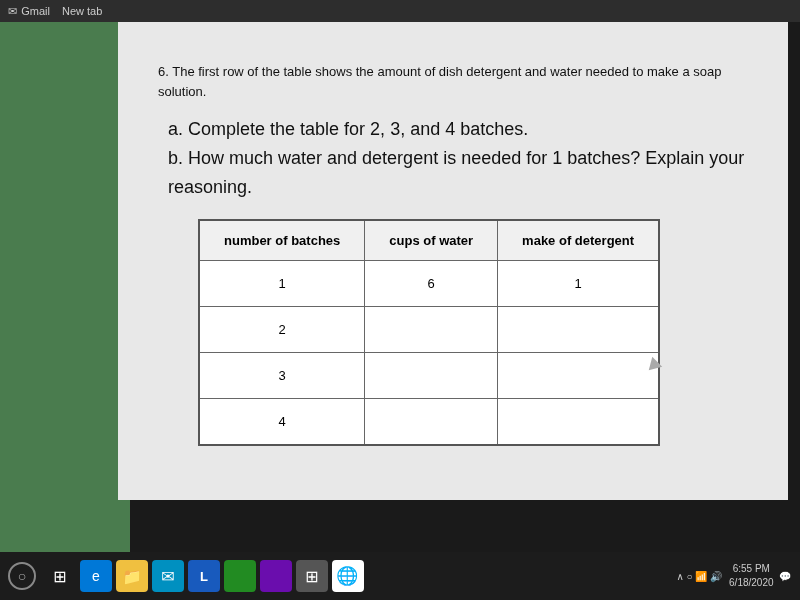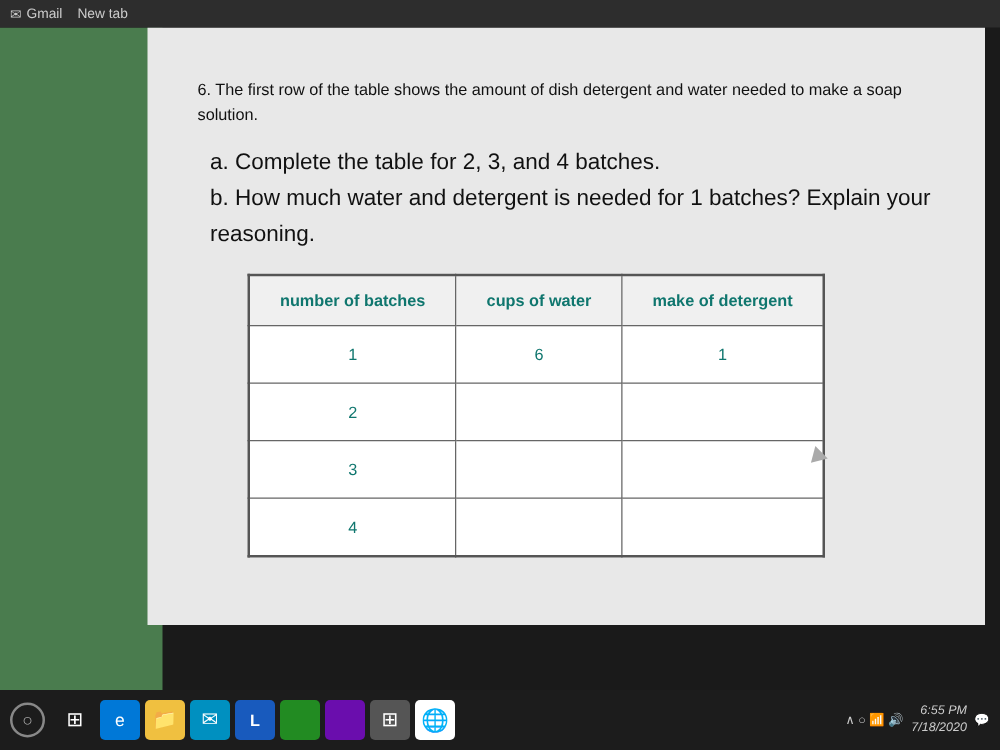"number of batches" th, td { color: #0f766e -> #000000 }
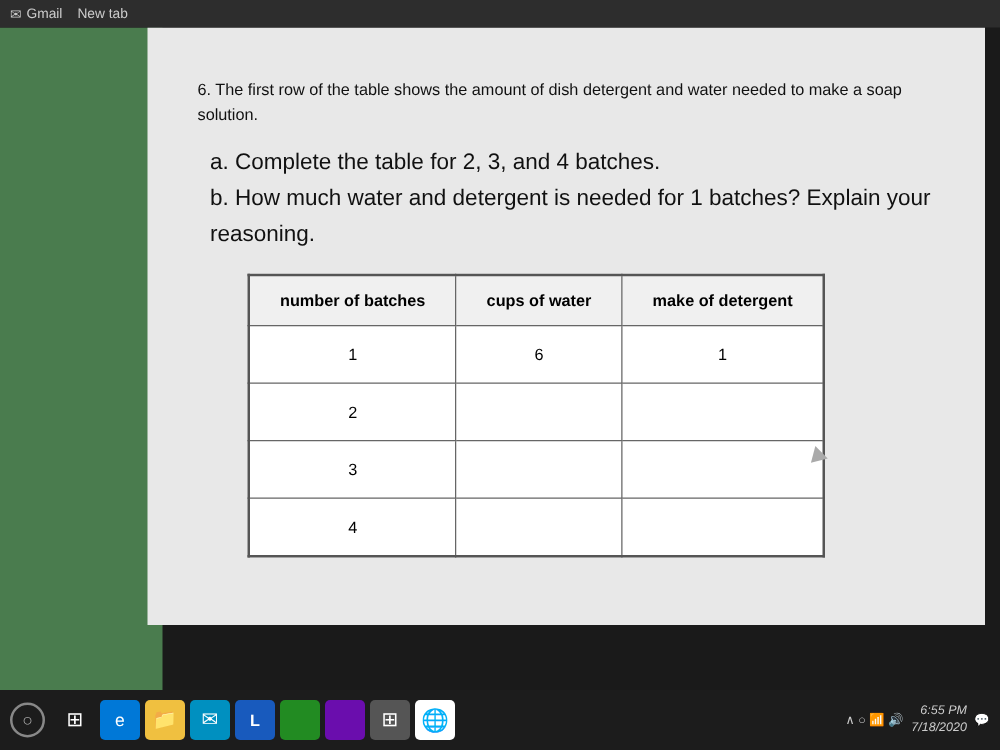"6:55 PM" .clock { font-style: italic -> none; text-align: right -> center }
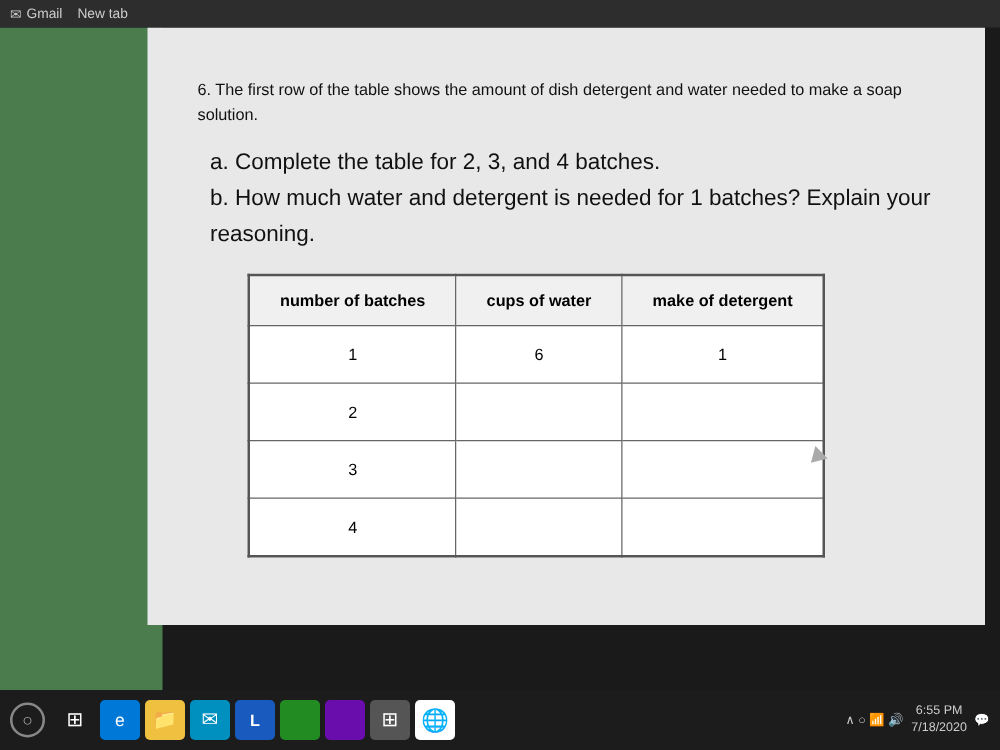"7/18/2020" div { text: 7/18/2020 -> 6/18/2020 }
